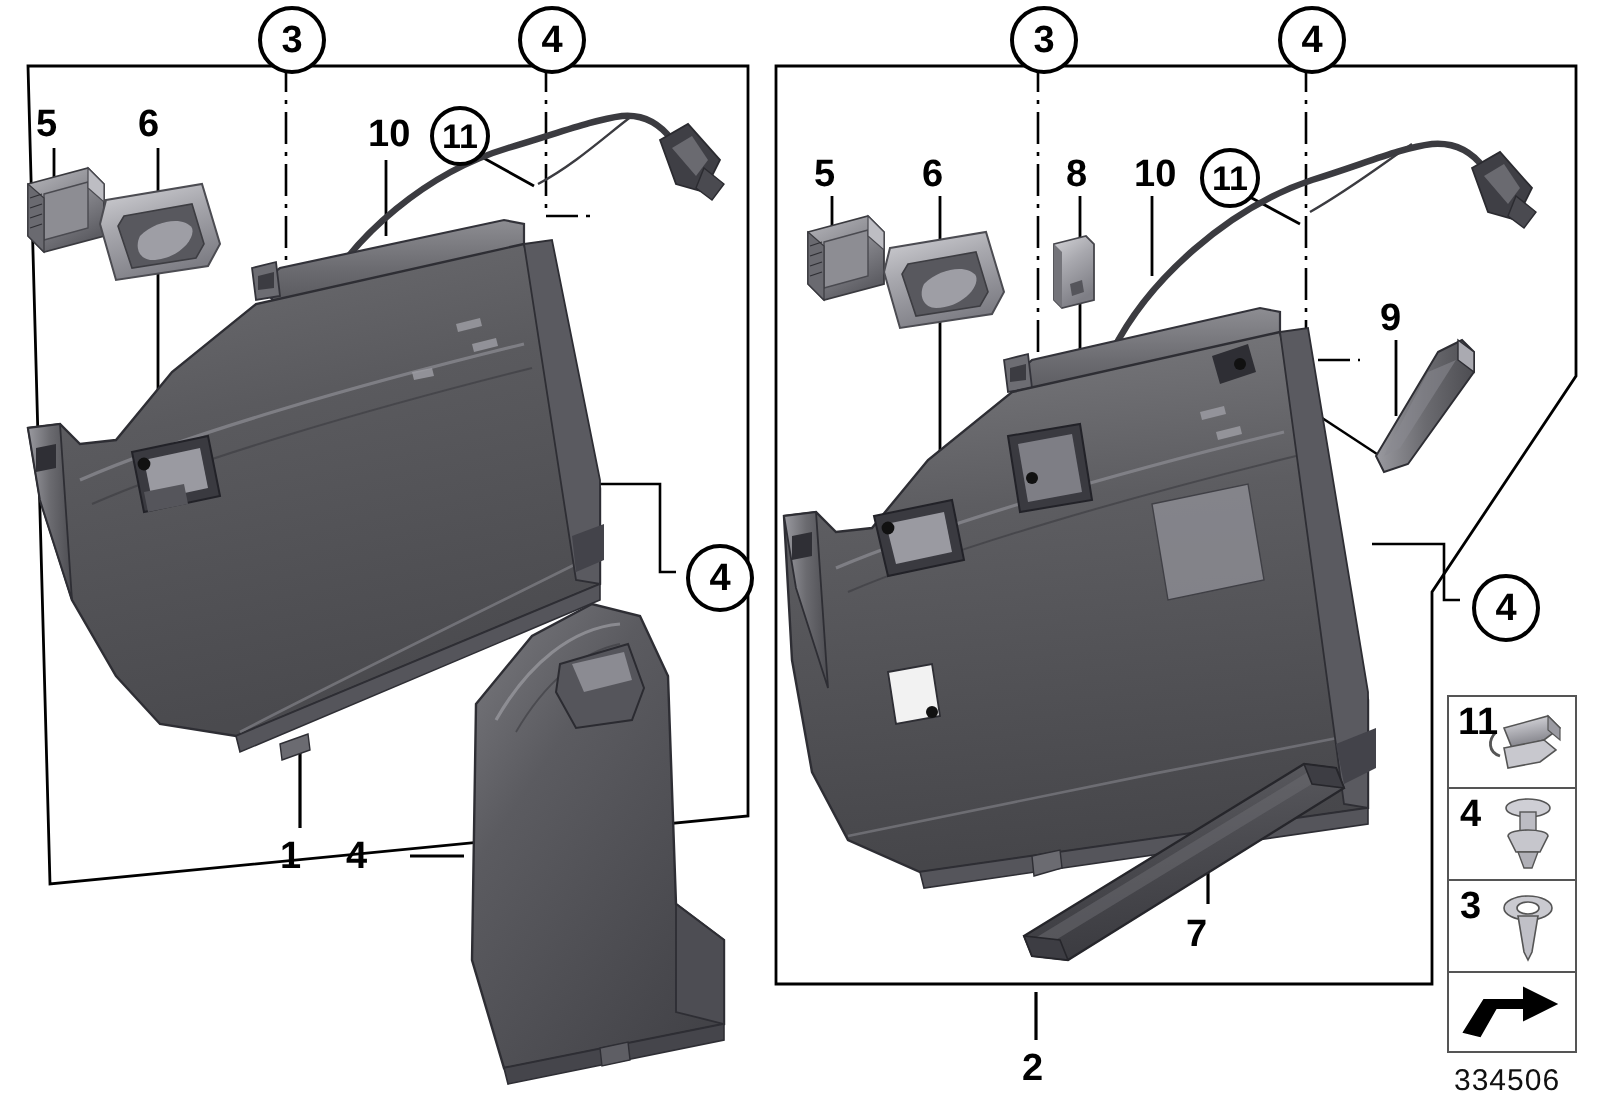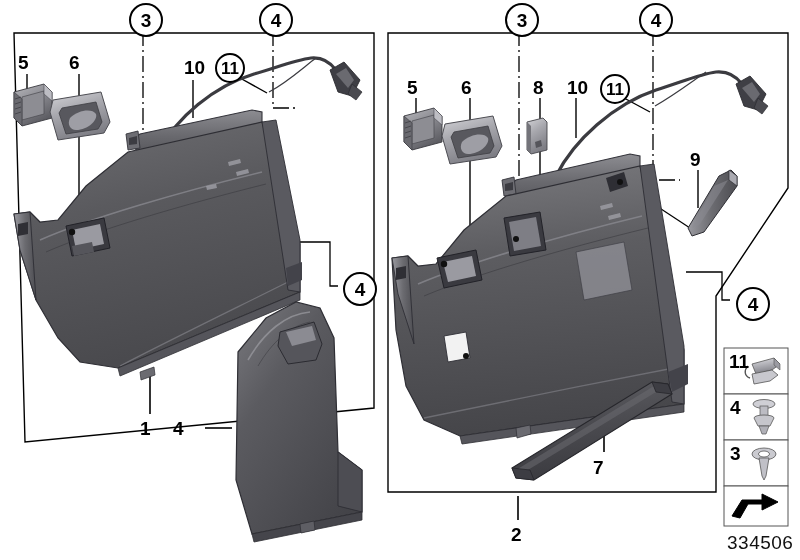"334506" .dwg-no { font-size: 19px -> 15px }
